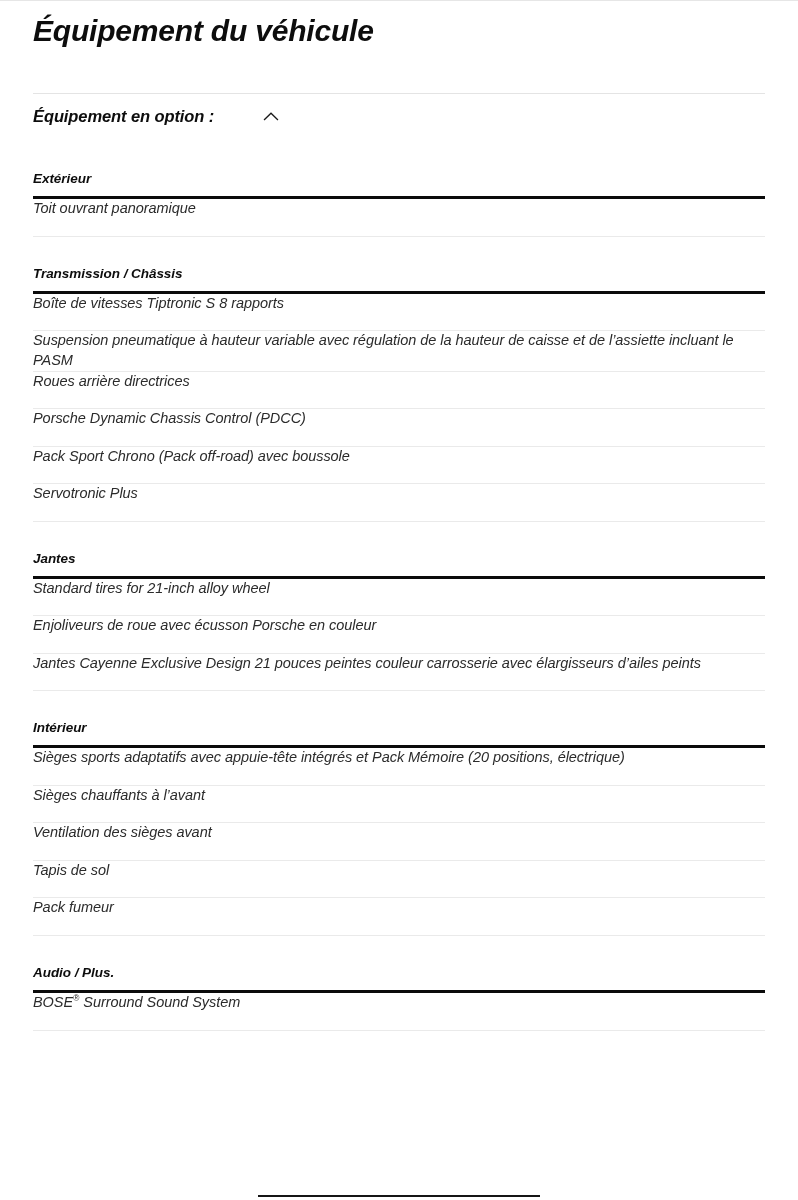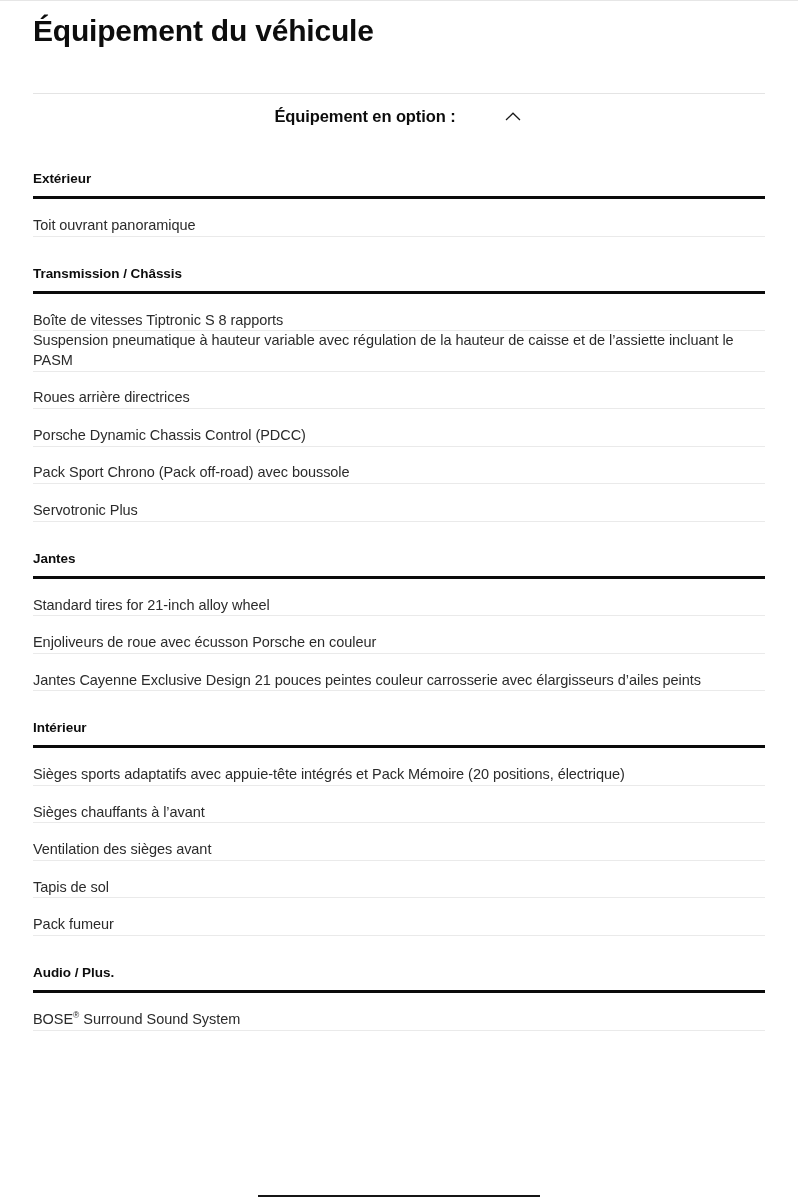"Équipement du véhicule" .content { font-style: none -> italic }
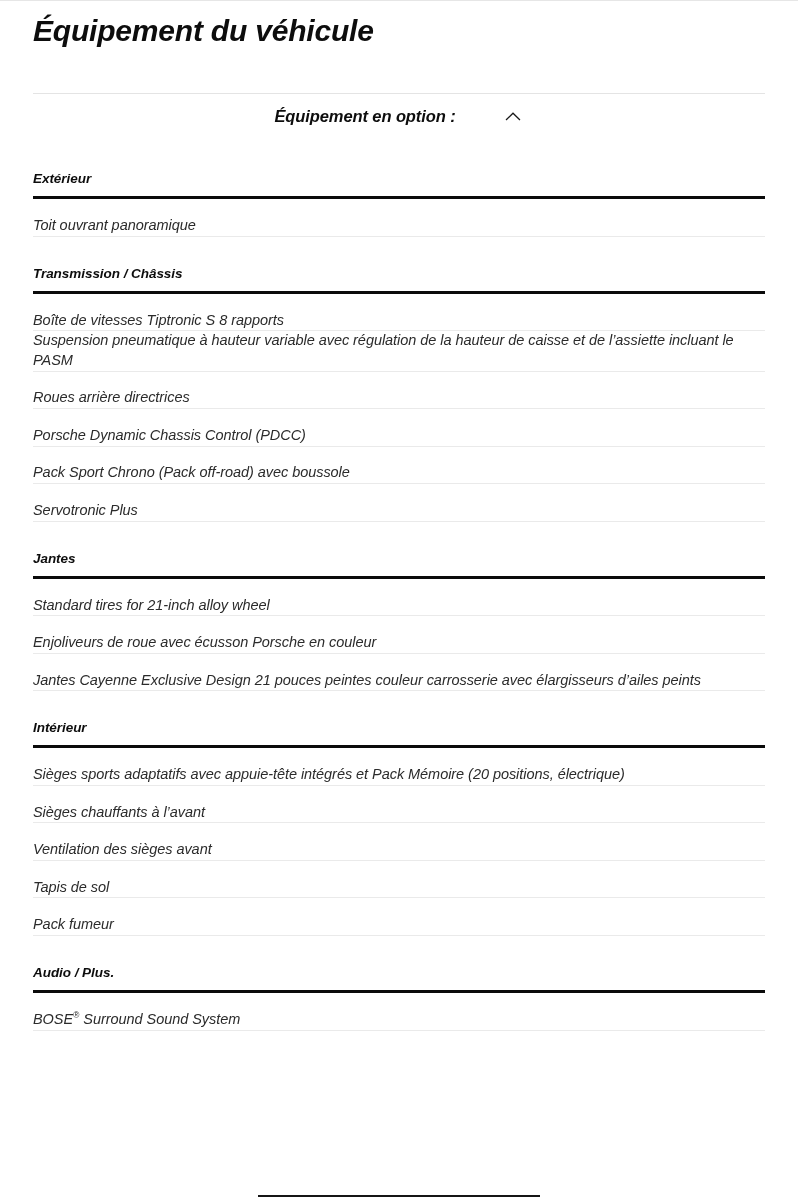"Équipement en option :" .accordion-head { justify-content: center -> flex-start }
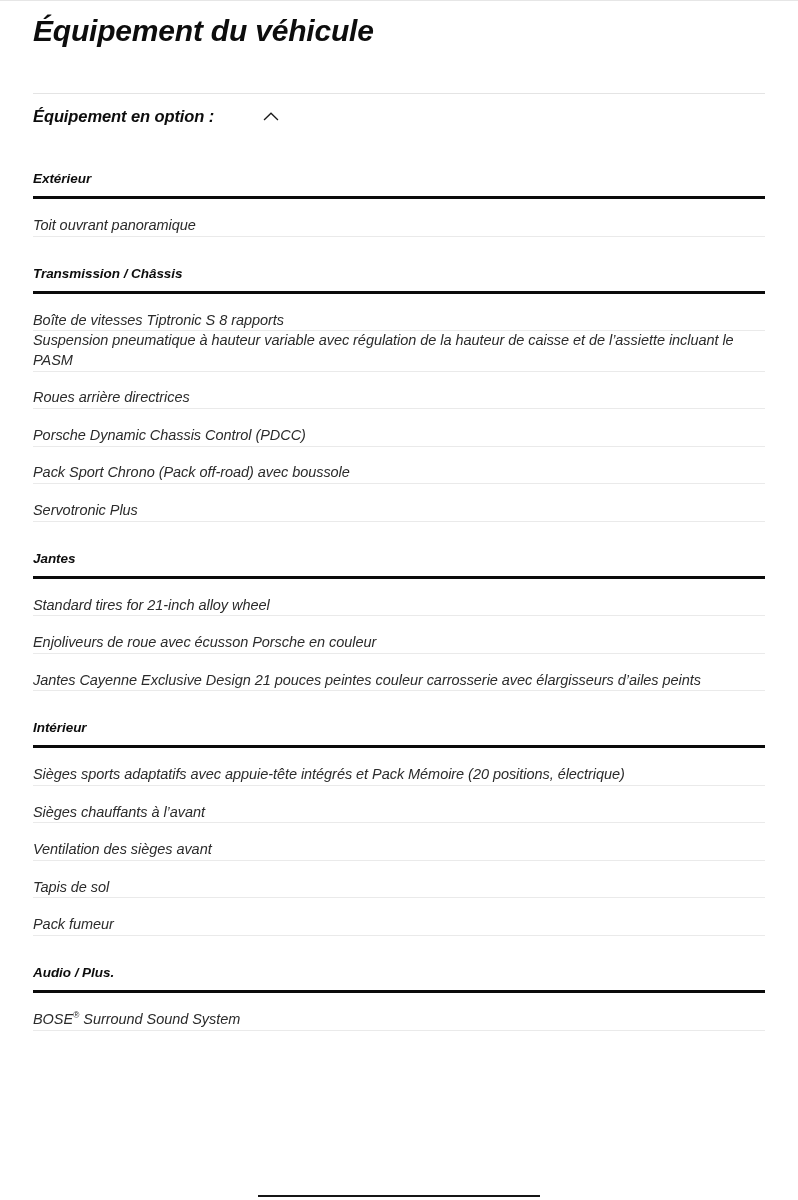"Toit ouvrant panoramique" .item-row { align-items: flex-end -> flex-start }
